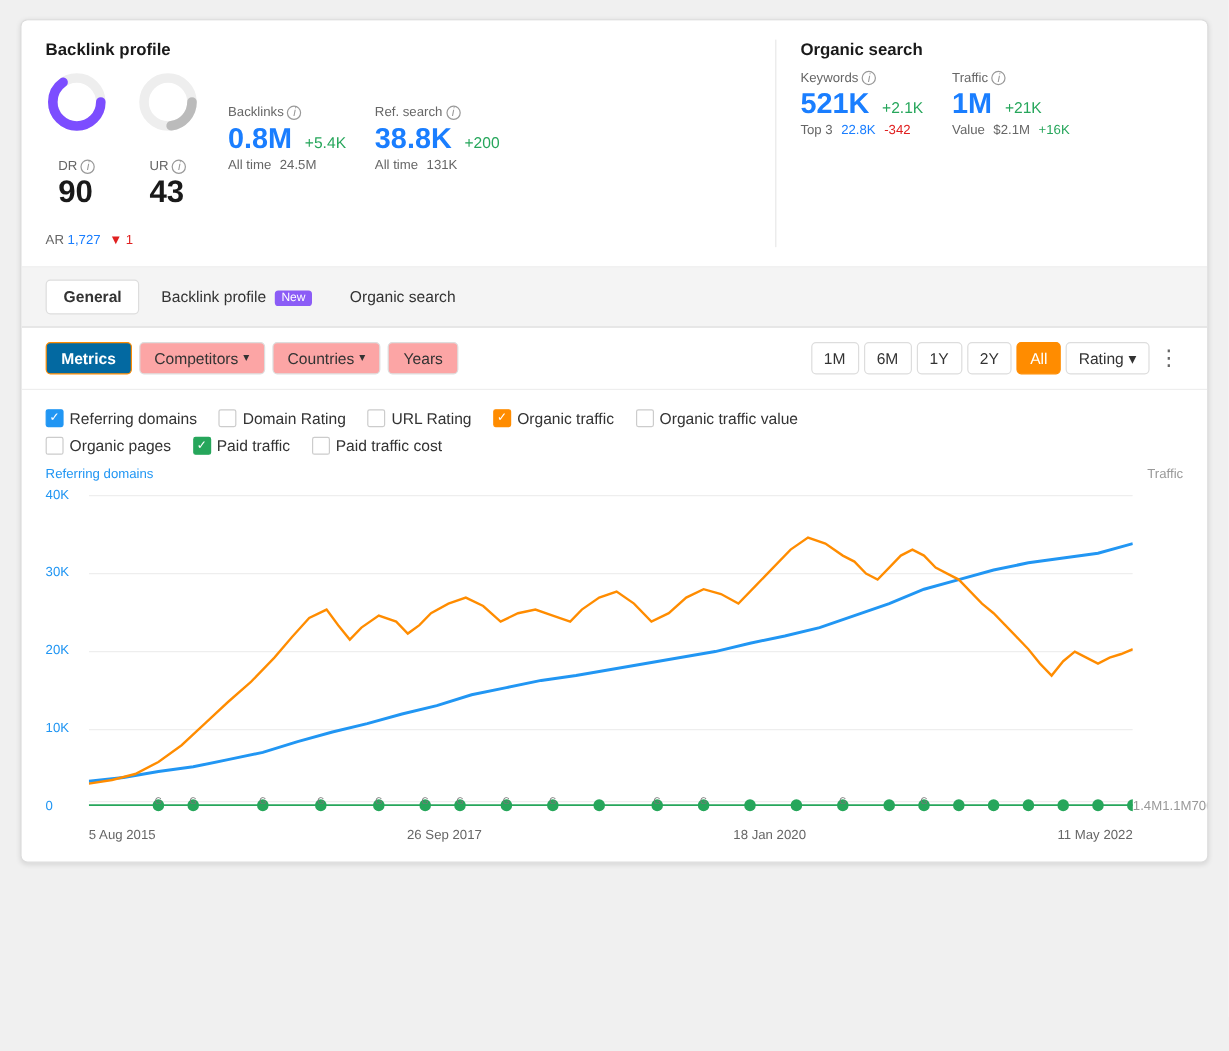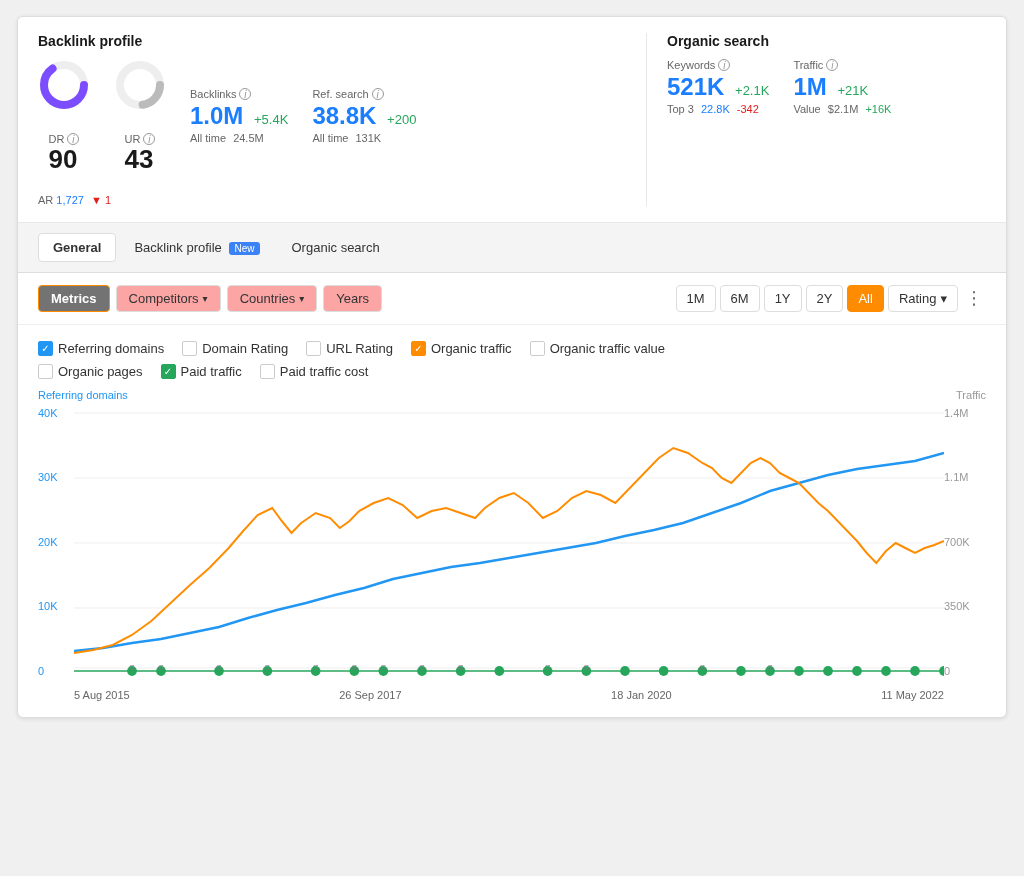"1.0M" span { text: 1.0M -> 0.8M }
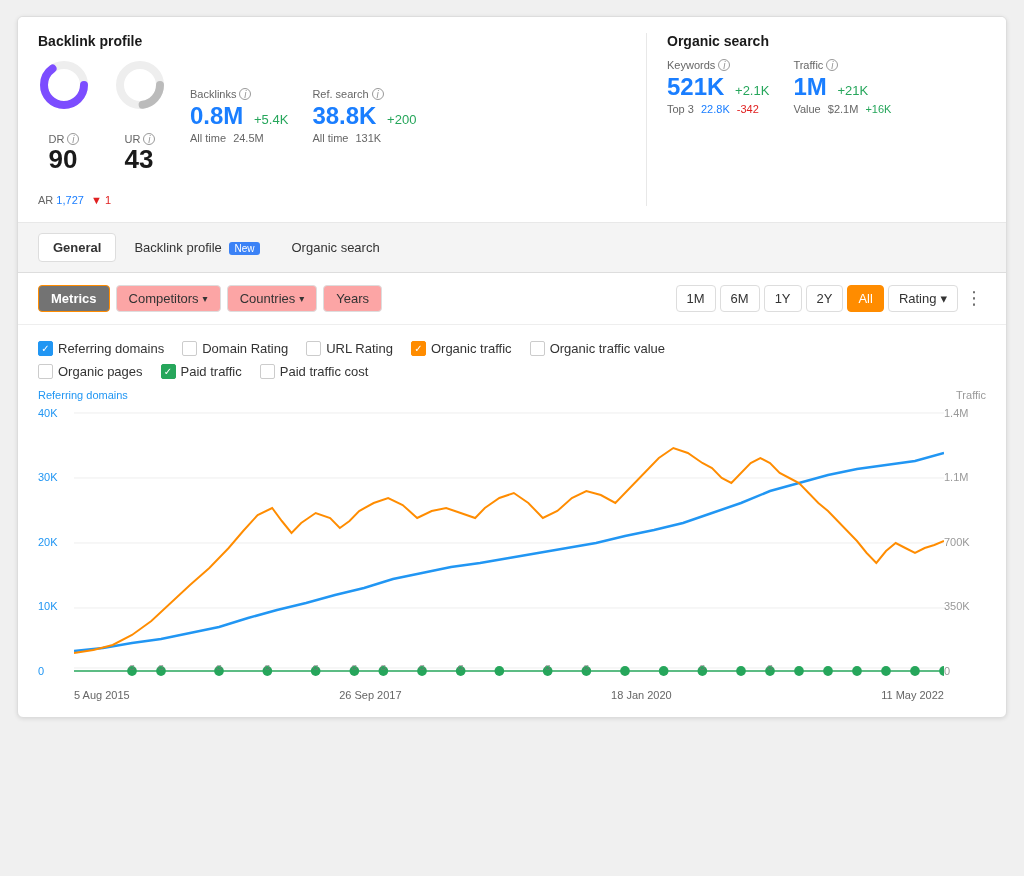"New" .tab-badge { background: #3b82f6 -> #8b5cf6 }
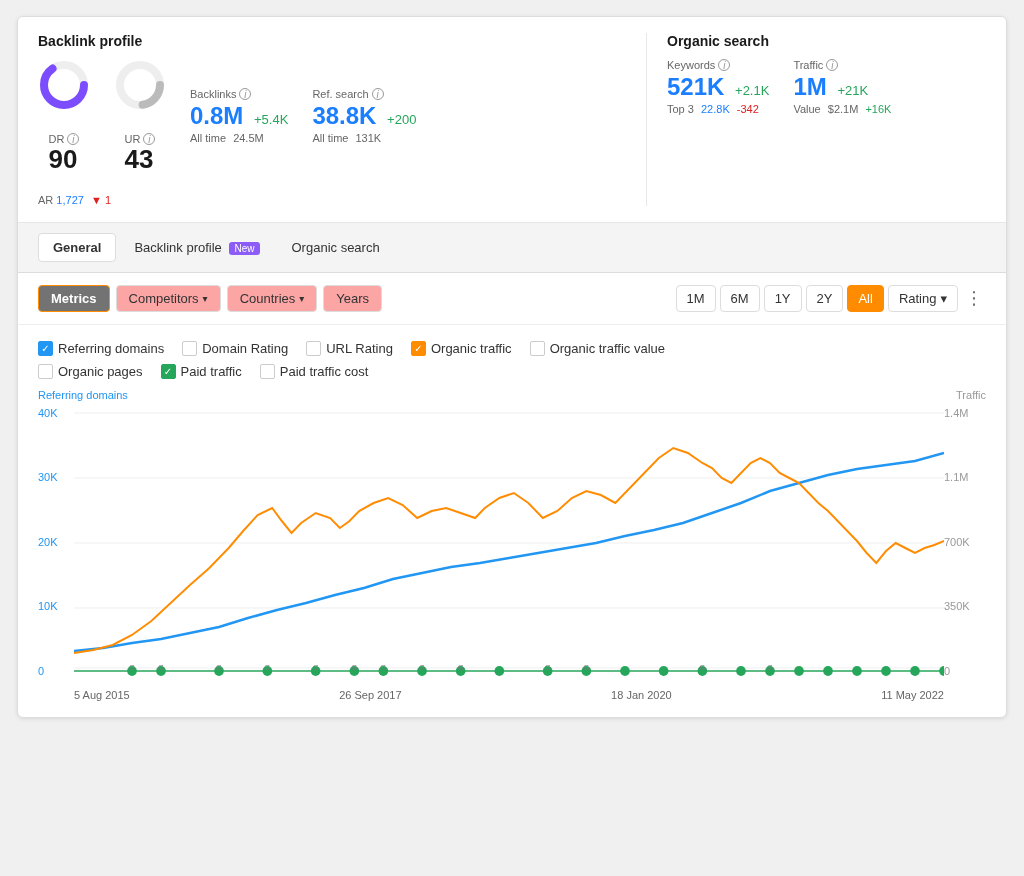"Metrics" .filter-btn.active { background: #737373 -> #0369a1 }
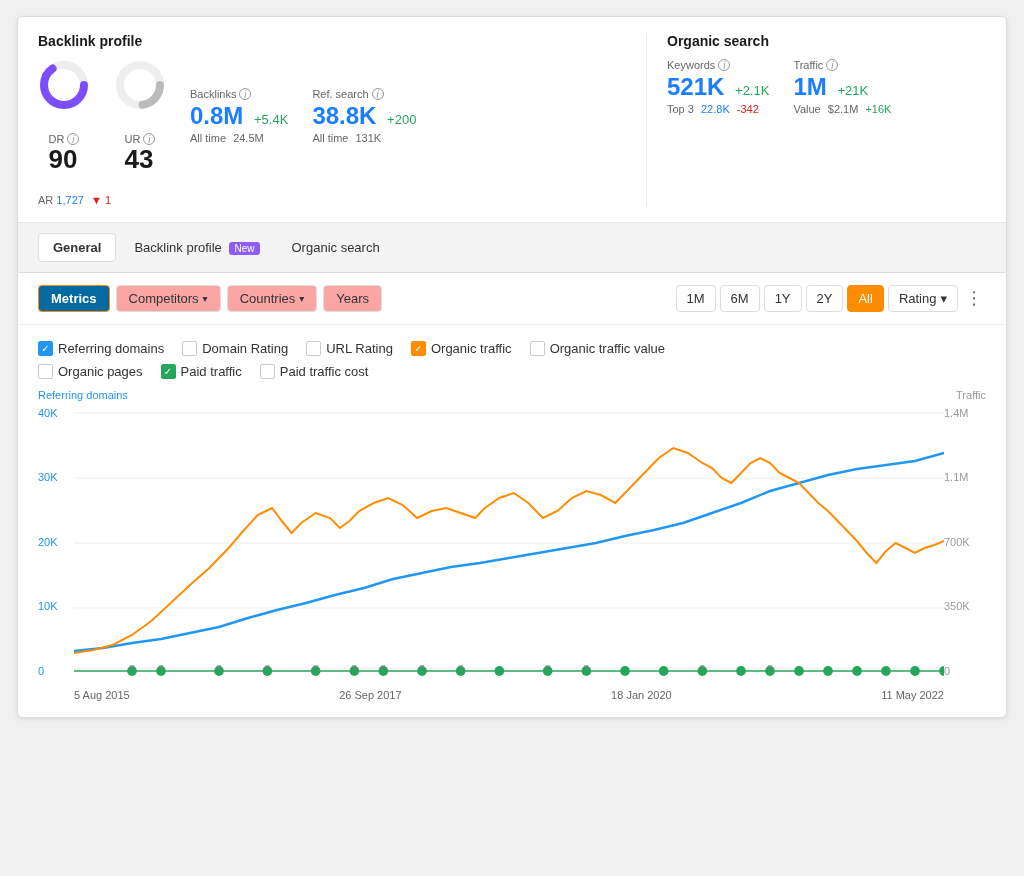"1.4M" div { align-items: none -> flex-end; flex-direction: column -> none }
